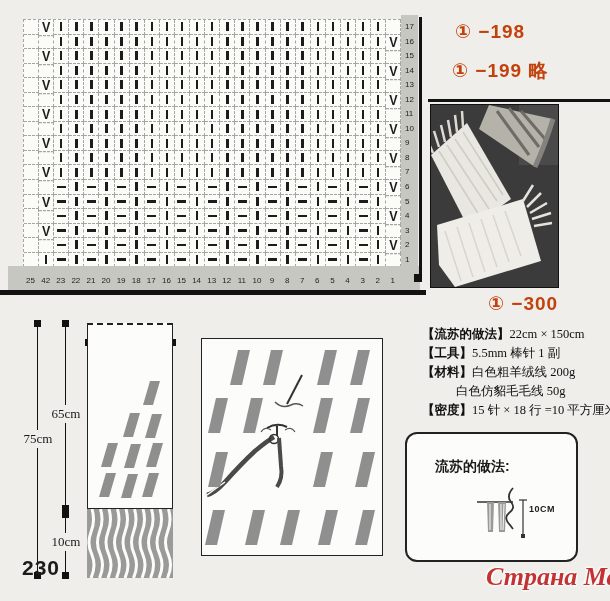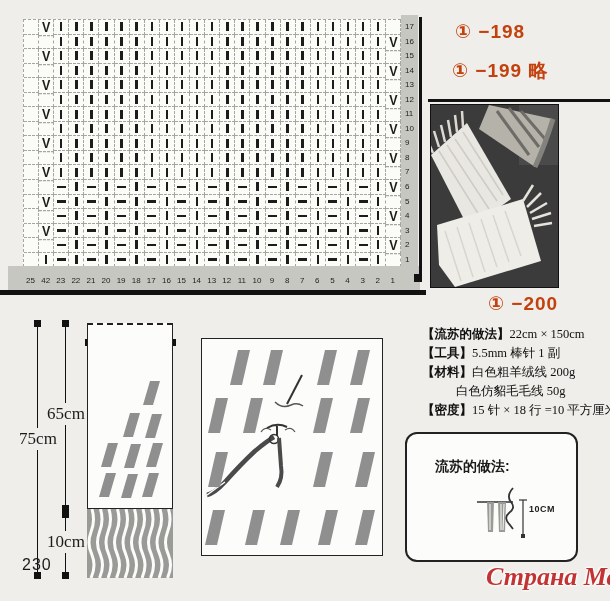"① −200" div.abs { text: 200 -> 300 }
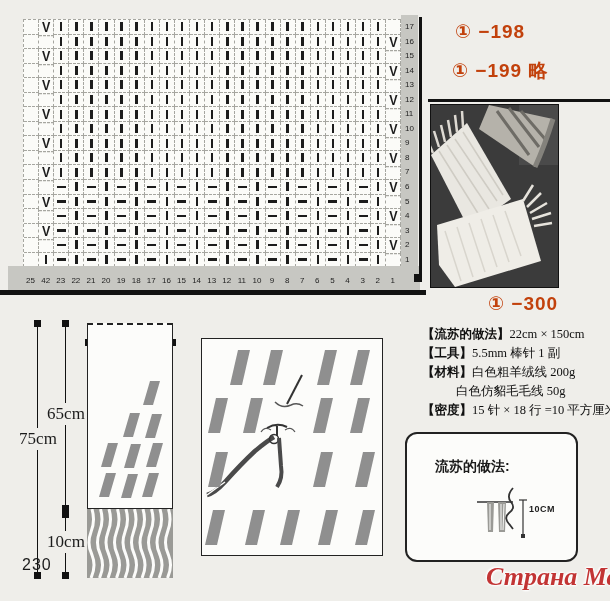"65cm" .dim-v .dlabel { font-size: 17px -> 13px }
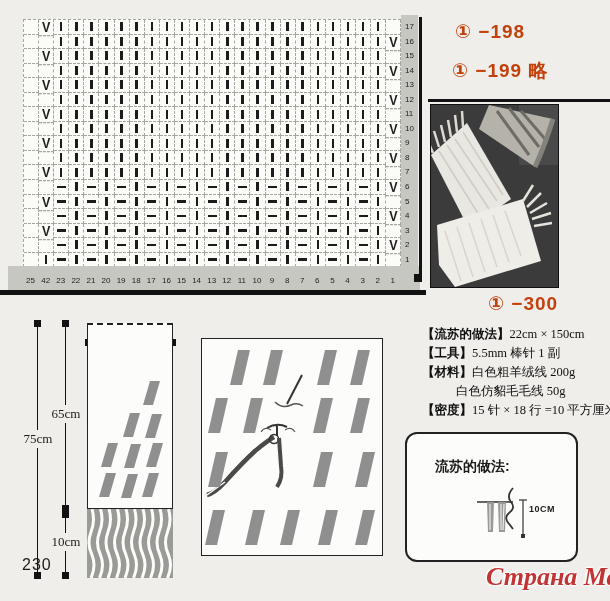"230" #page-number { font-size: 16px -> 21px; font-weight: 400 -> 700 }
